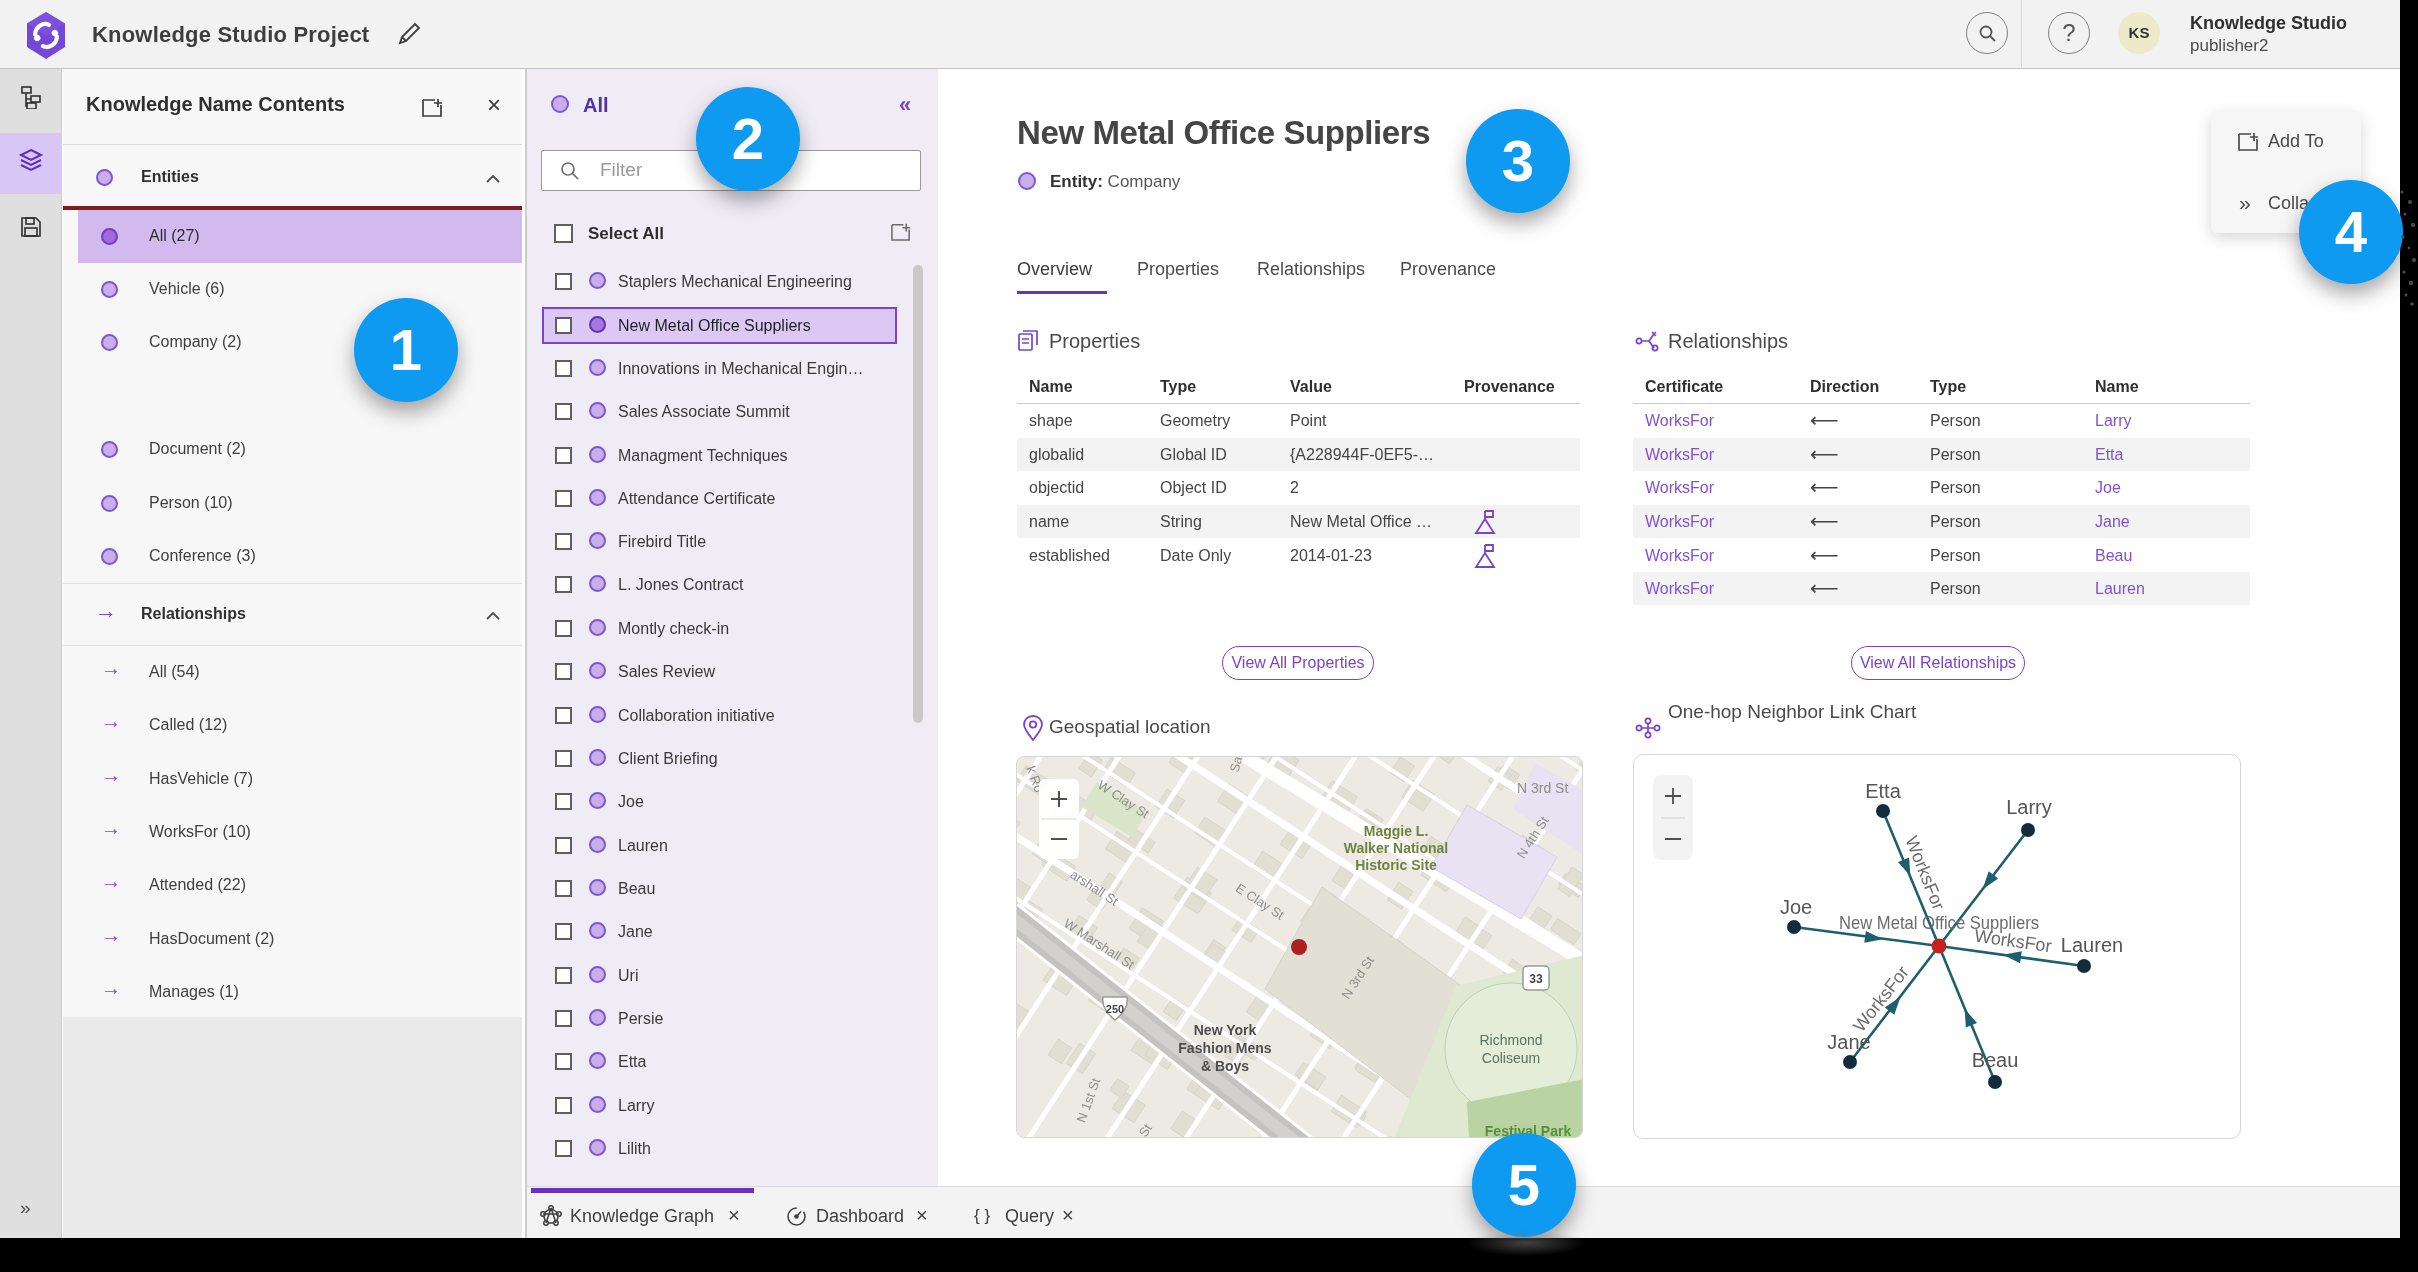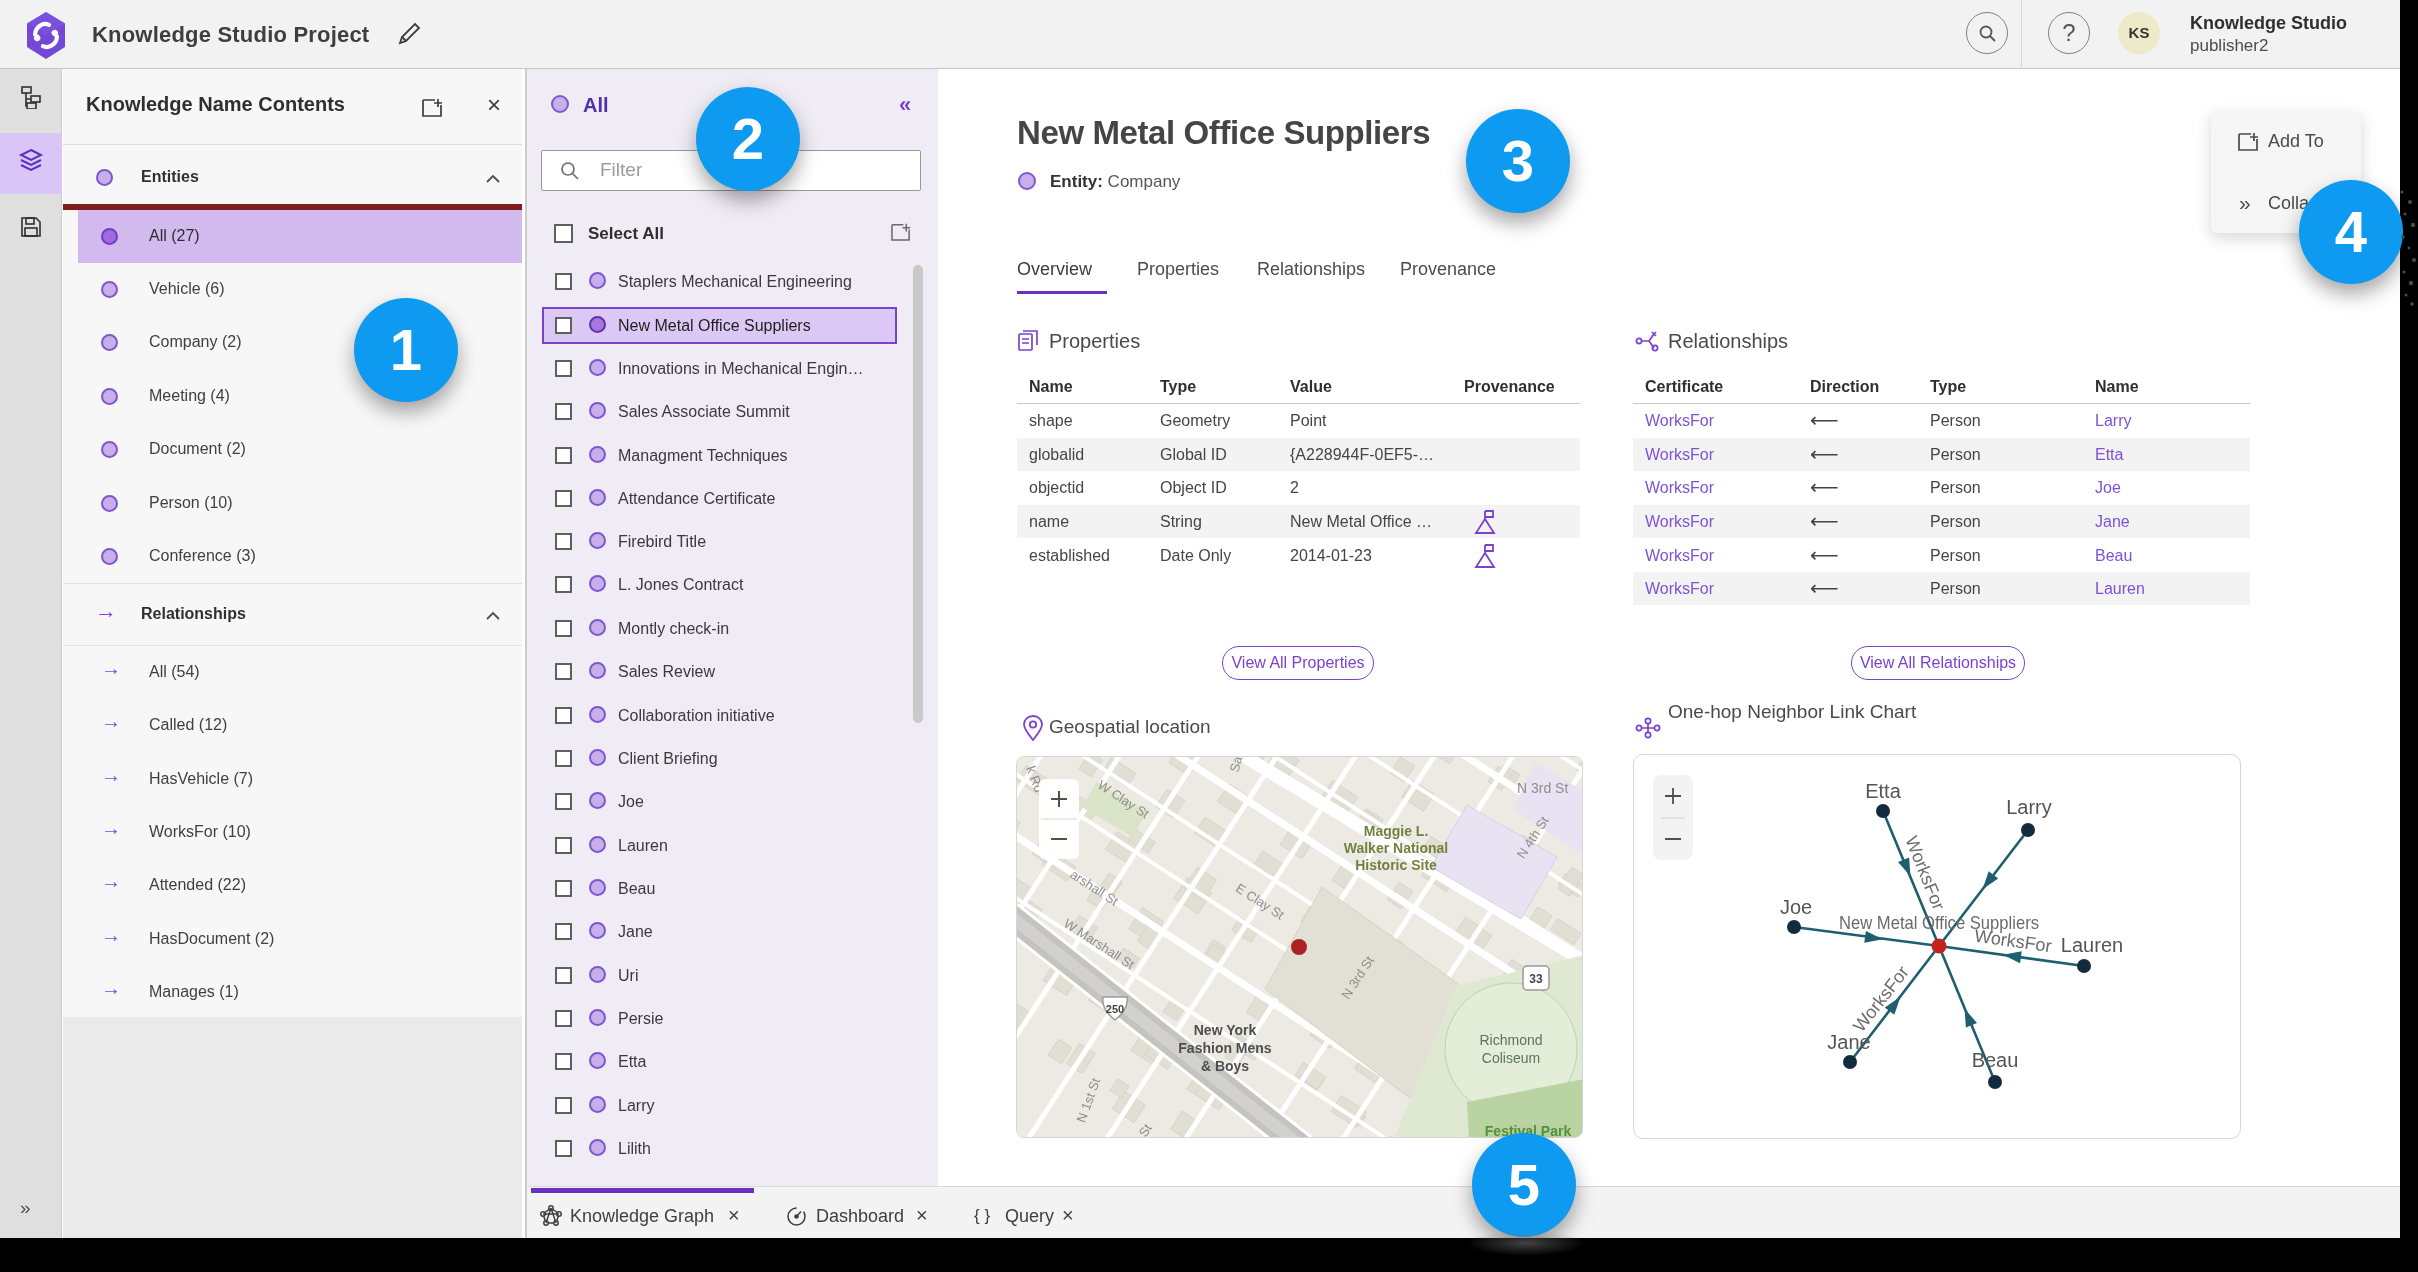"Entities" div.p1row { border-bottom: 6px solid #7f1d1d -> 4px solid #7f1d1d }
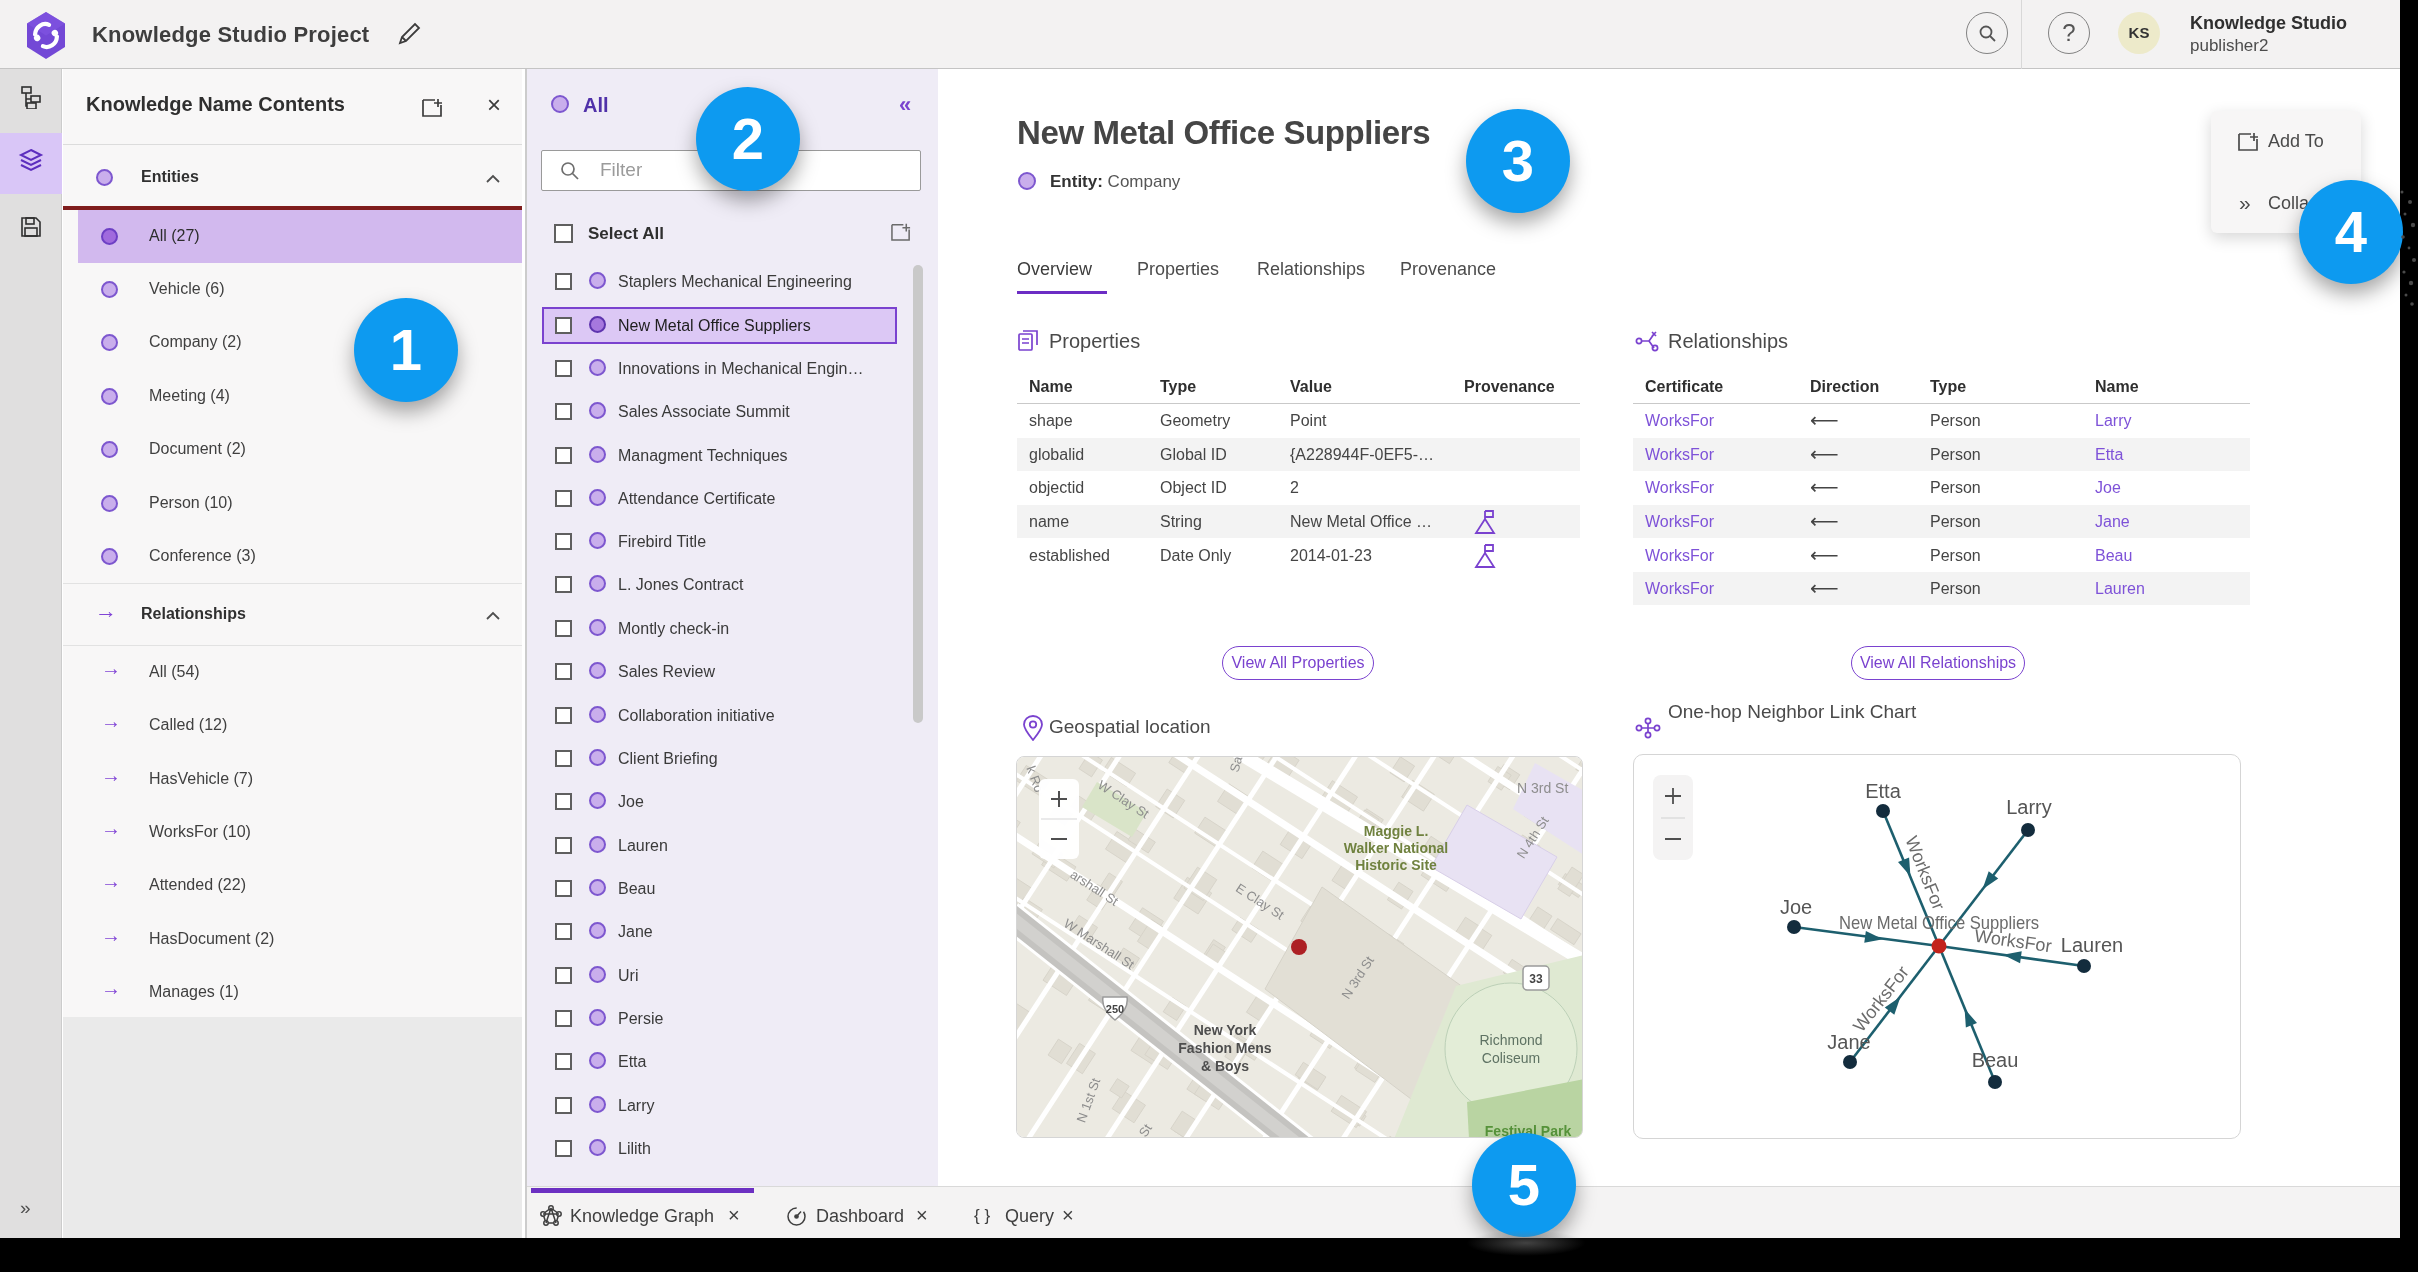"Meeting (4)" div.p1row { html: <div> <div></div> <div>Meeting (4)</div> </div> -> none }
